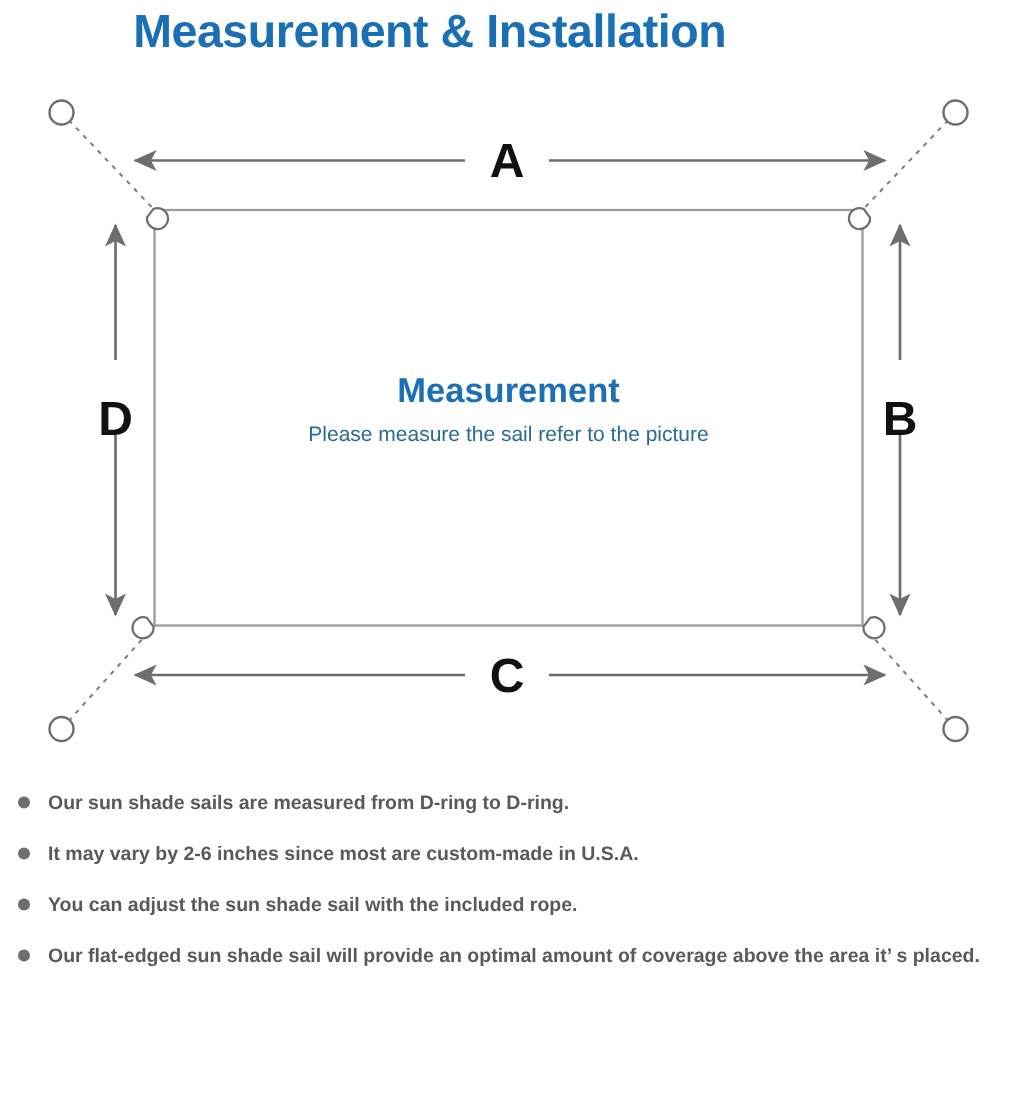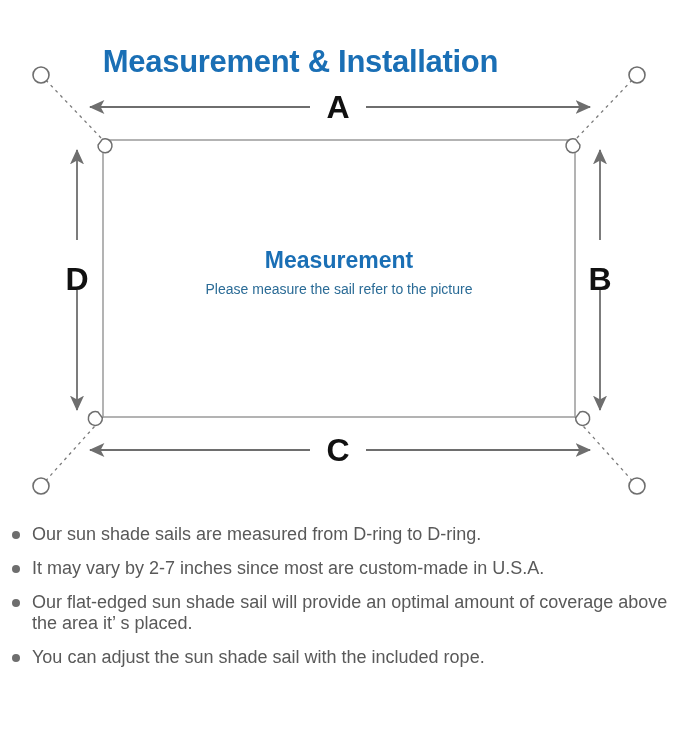"Measurement & Installation" #page-title { left: 16px -> 2px; margin-top: 41px -> none }
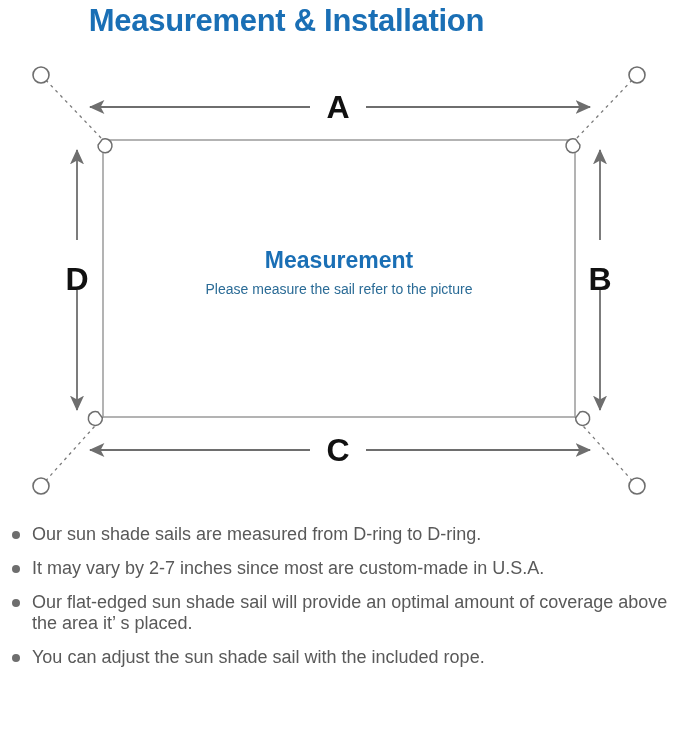"Our sun shade sails are" .note-text { font-size: 18px -> 13px; font-weight: none -> bold }
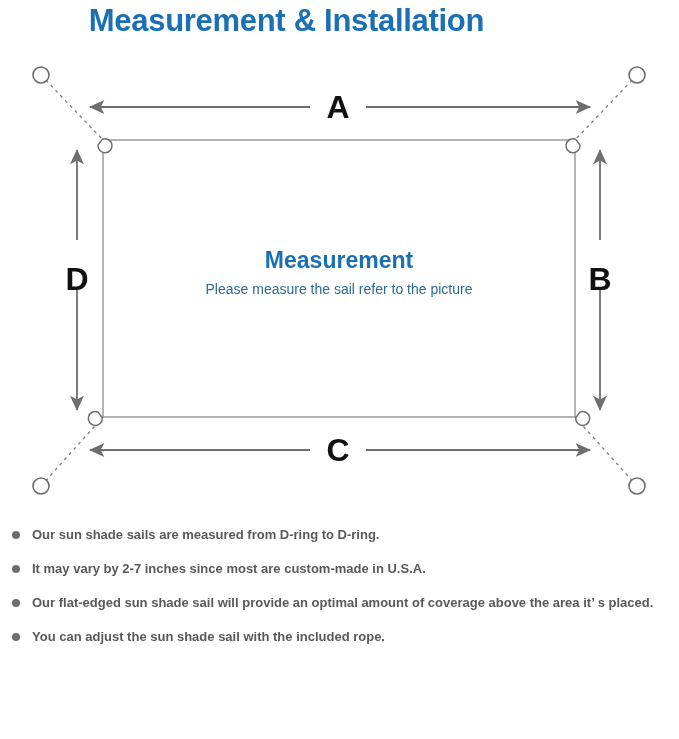"It may vary by 2-7" span.note-text { text: 2-7 -> 2-6 }
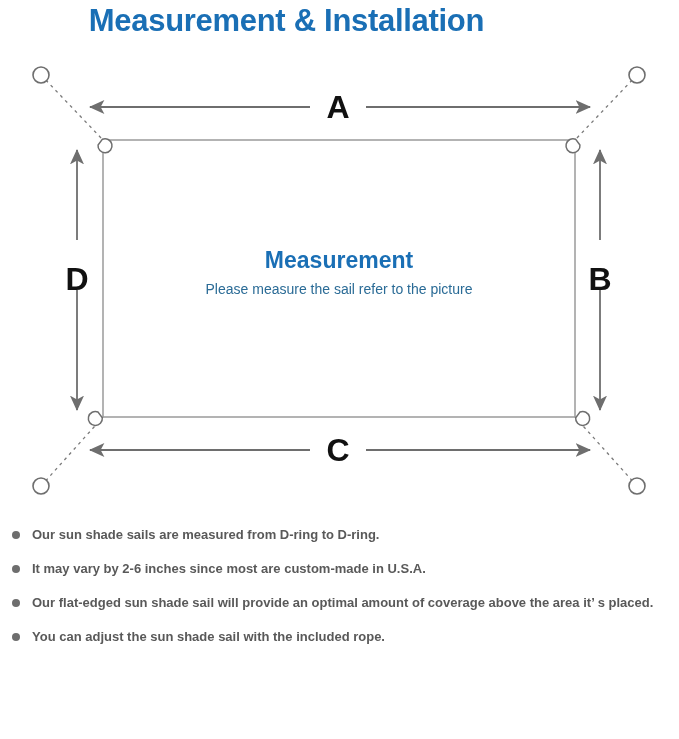"Our flat-edged sun shade sail" div.note-row { order: before "You can adjust the sun" -> after "You can adjust the sun" }
